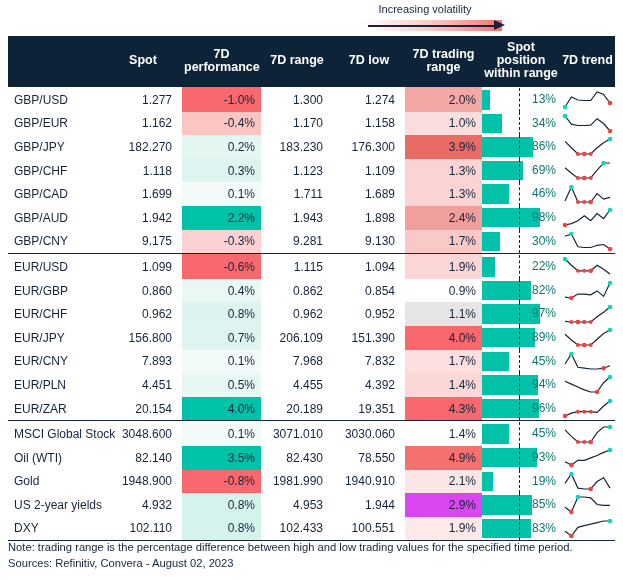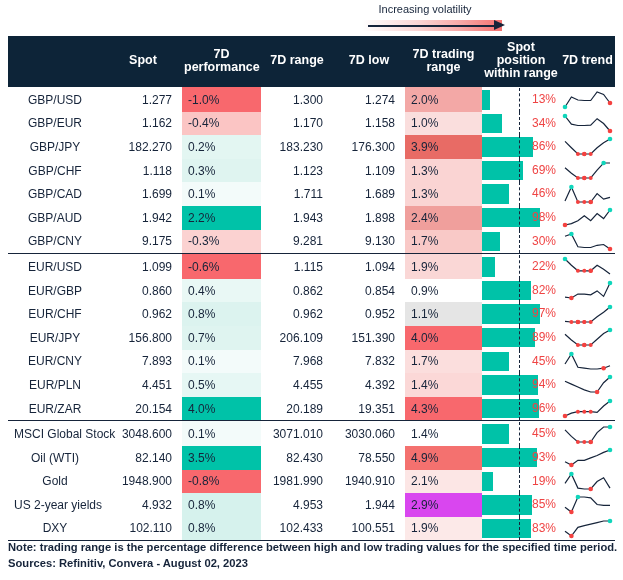"GBP/USD" td.cell-name { text-align: center -> left }
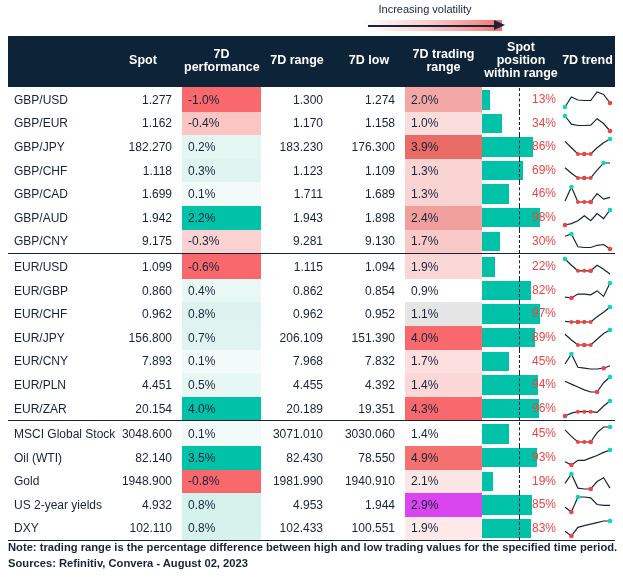"-1.0%" td.cell-perf, td.cell-range { text-align: left -> right }
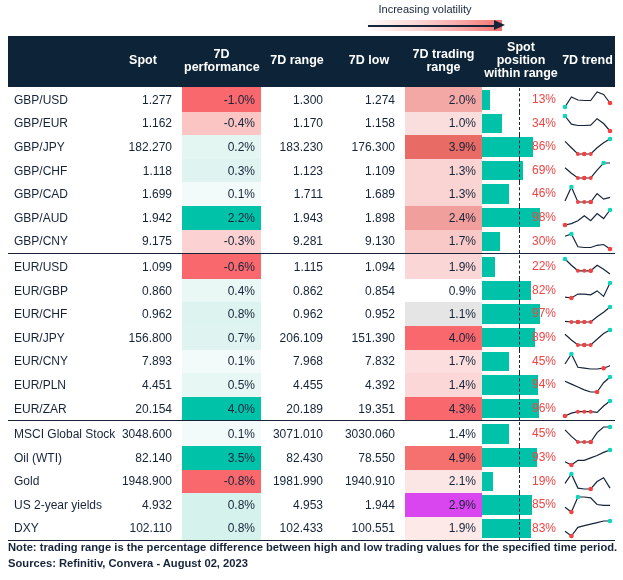"13%" .pos-label { color: #ef4444 -> #0f766e }
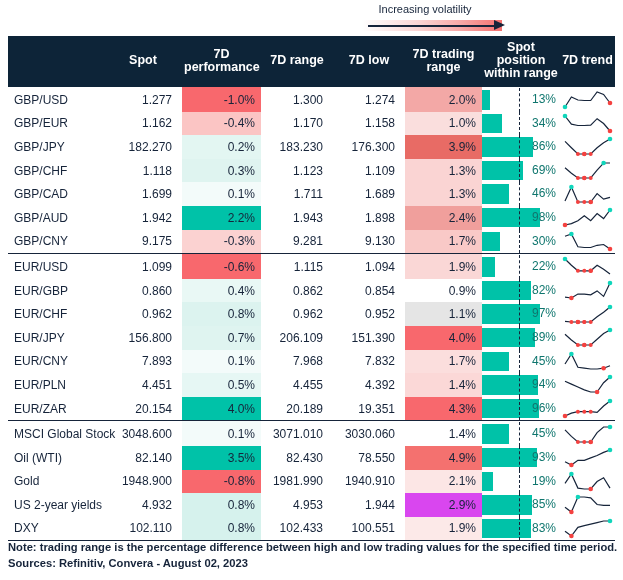"Note: trading range is the" #footnotes { font-weight: bold -> none }
